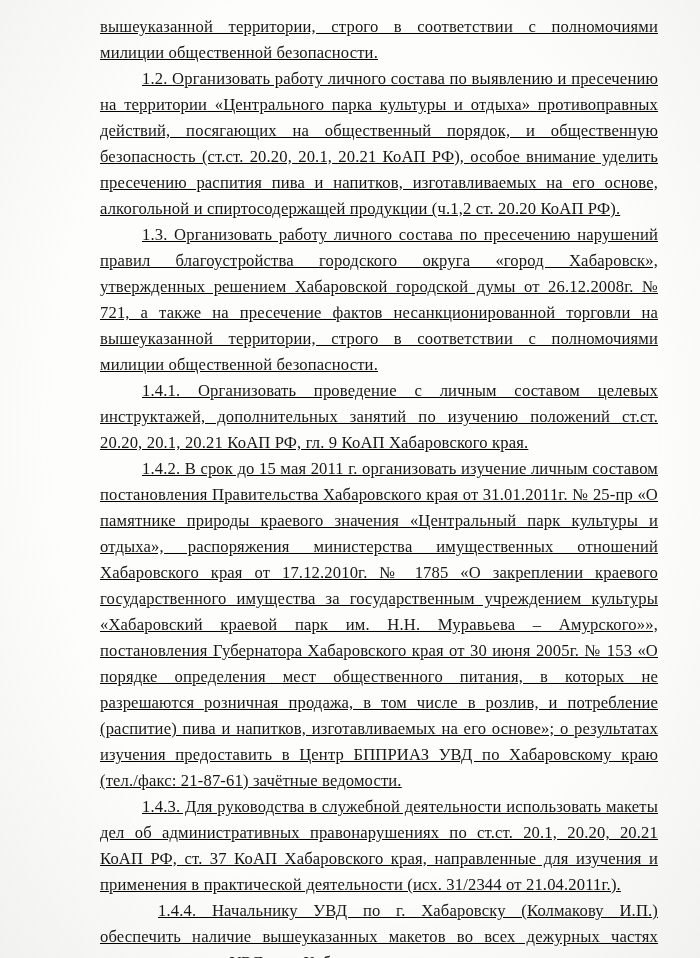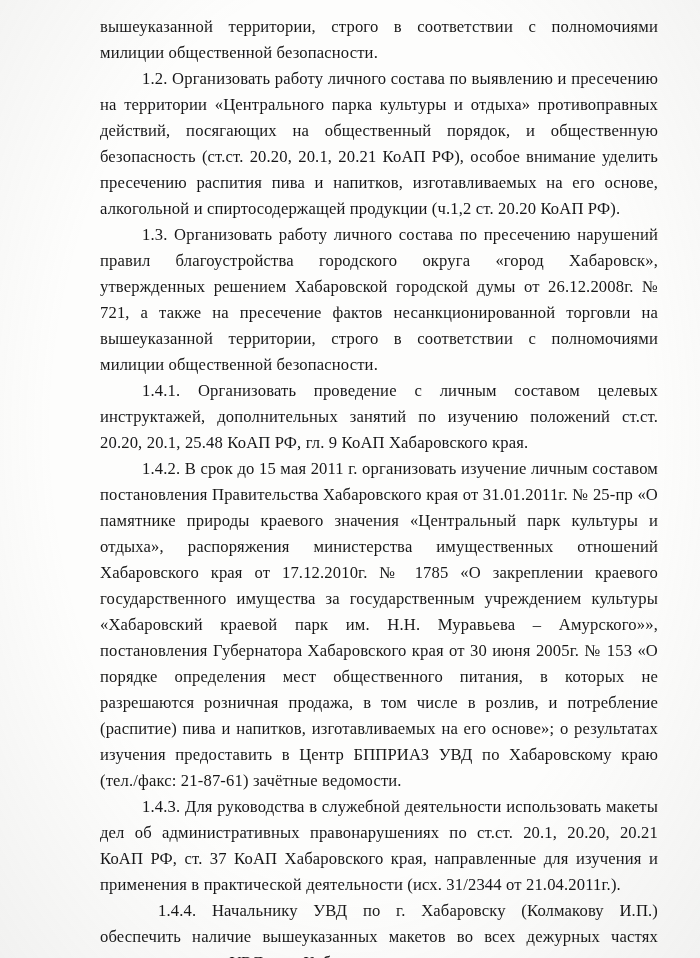"вышеуказанной территории, строго в" .page { text-decoration: none -> underline }
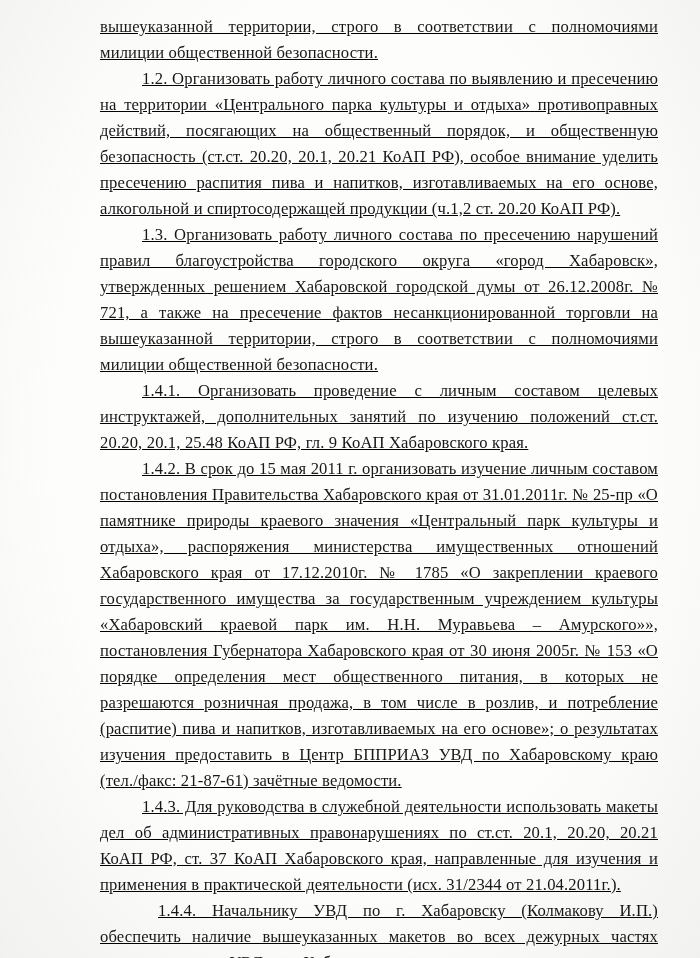"1.4.1. Организовать проведение с личным" p.indent { text: 25.48 -> 20.21 }
